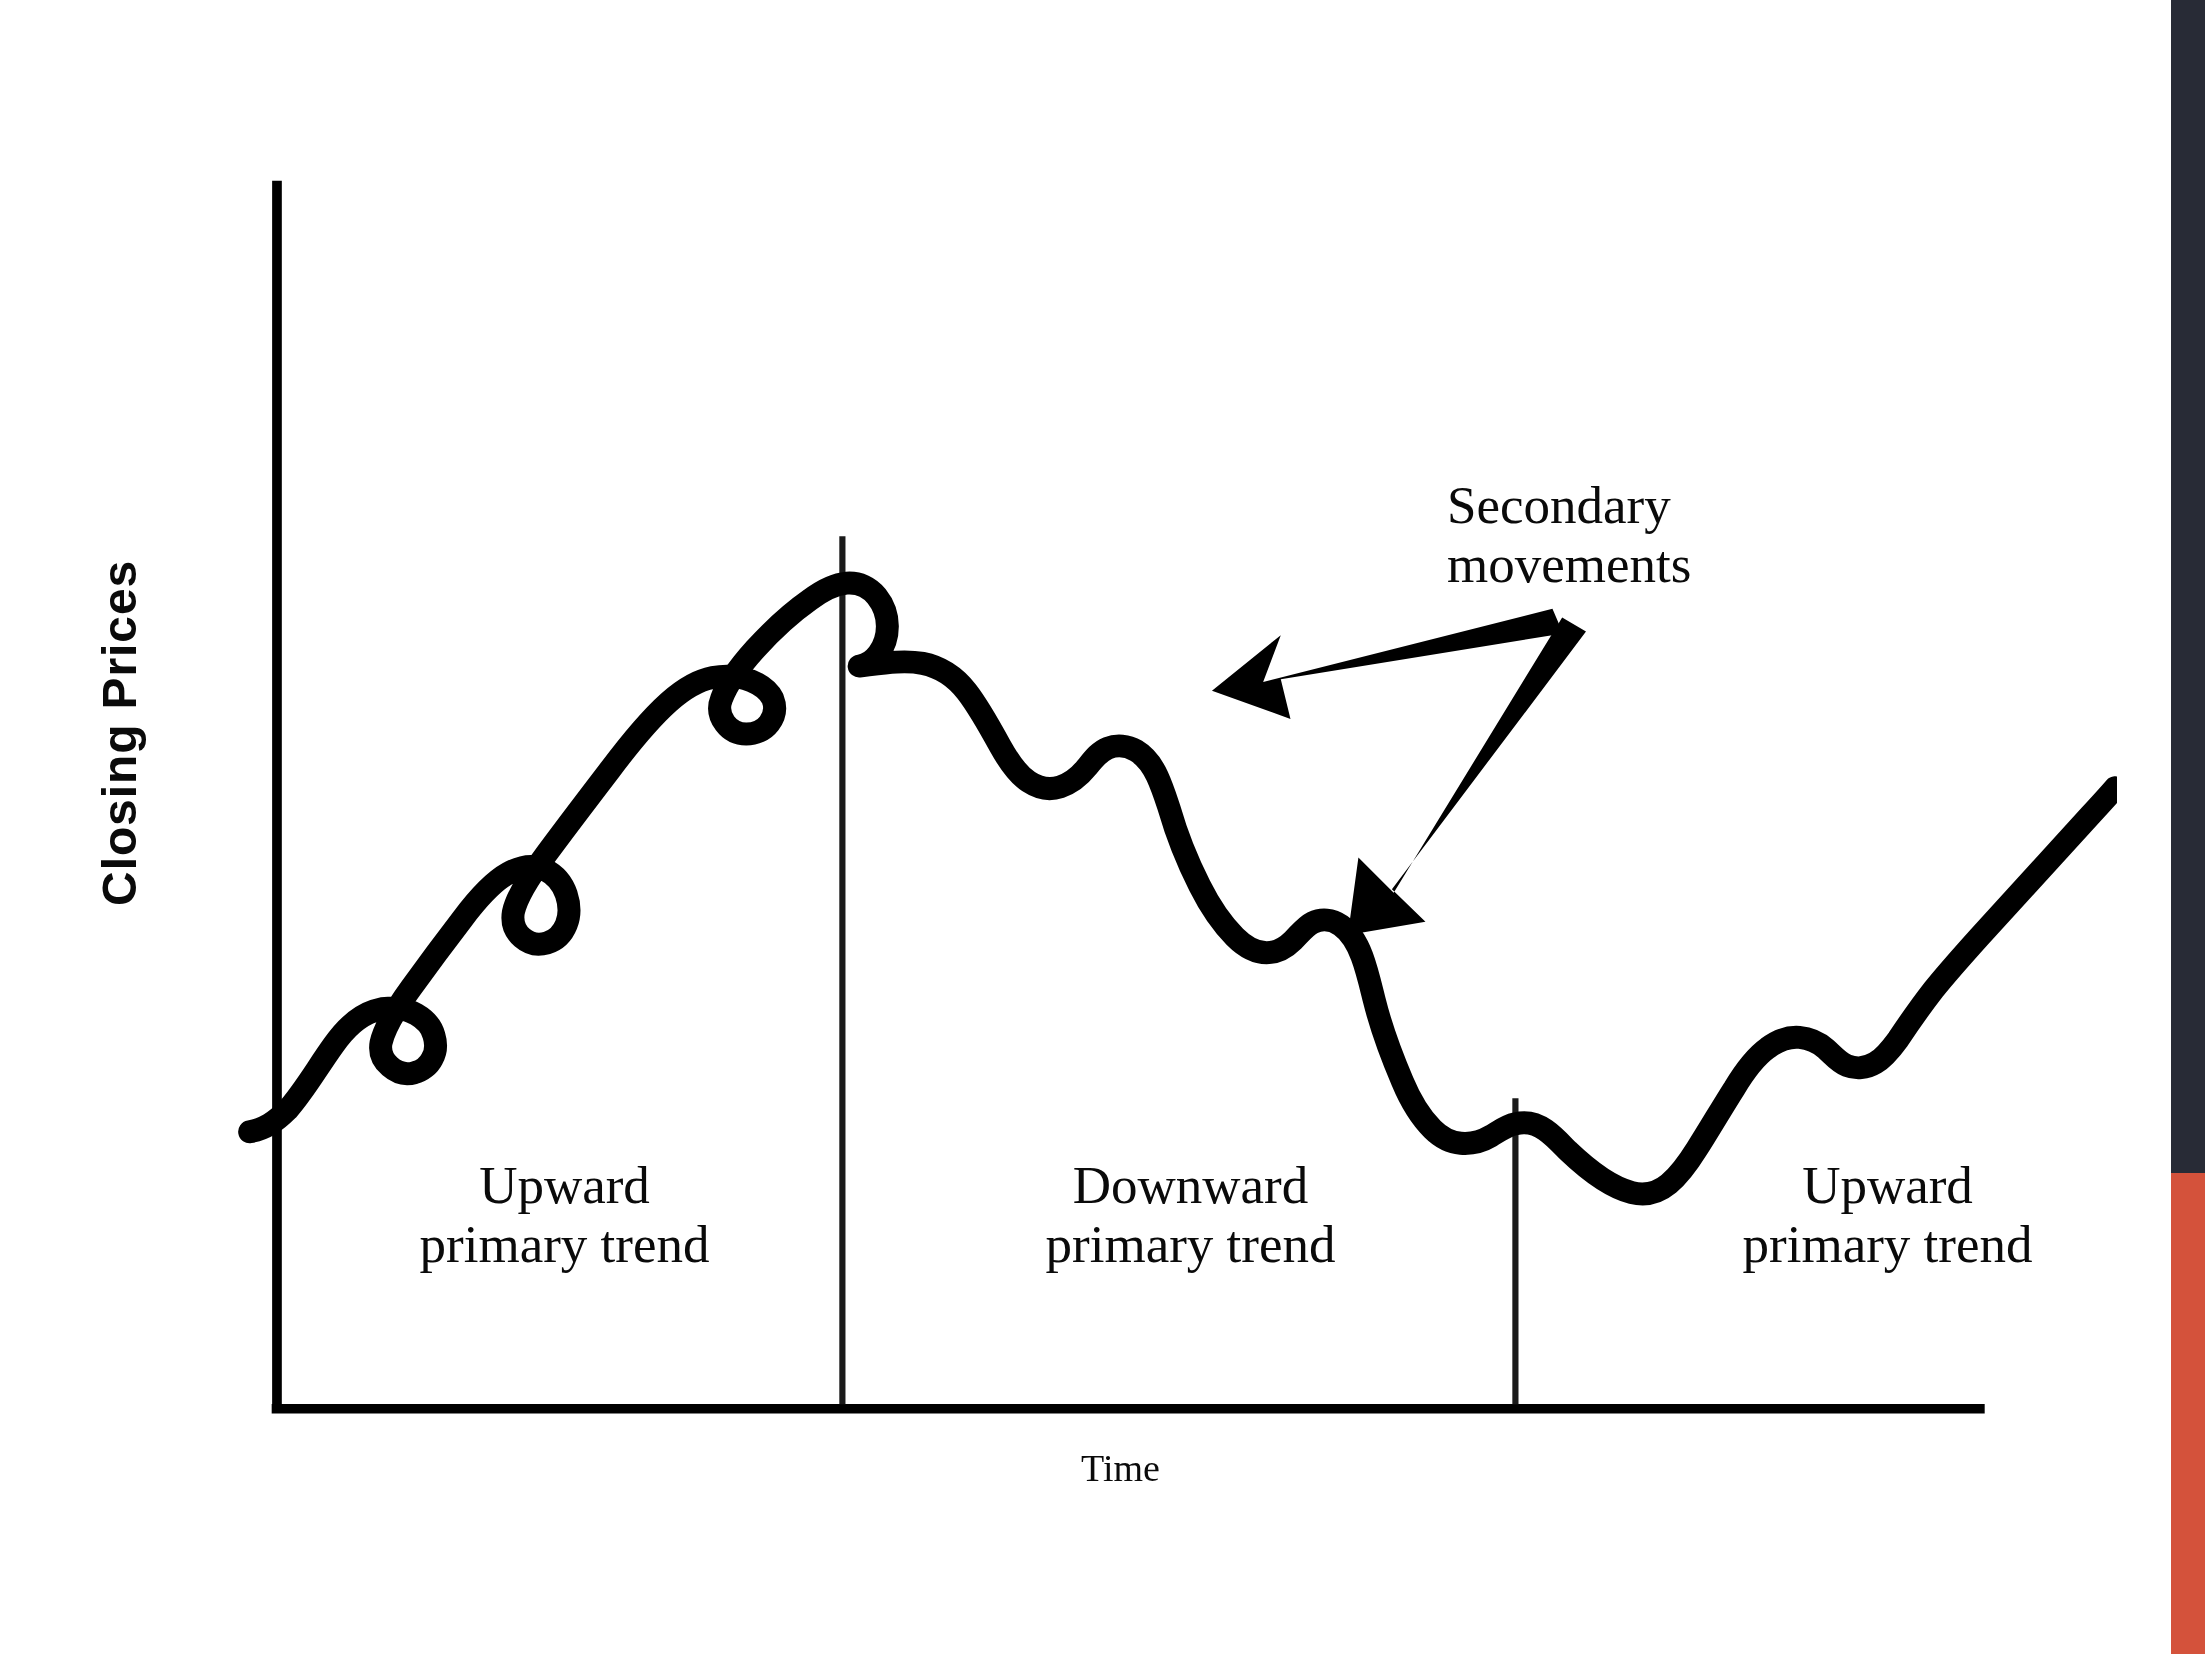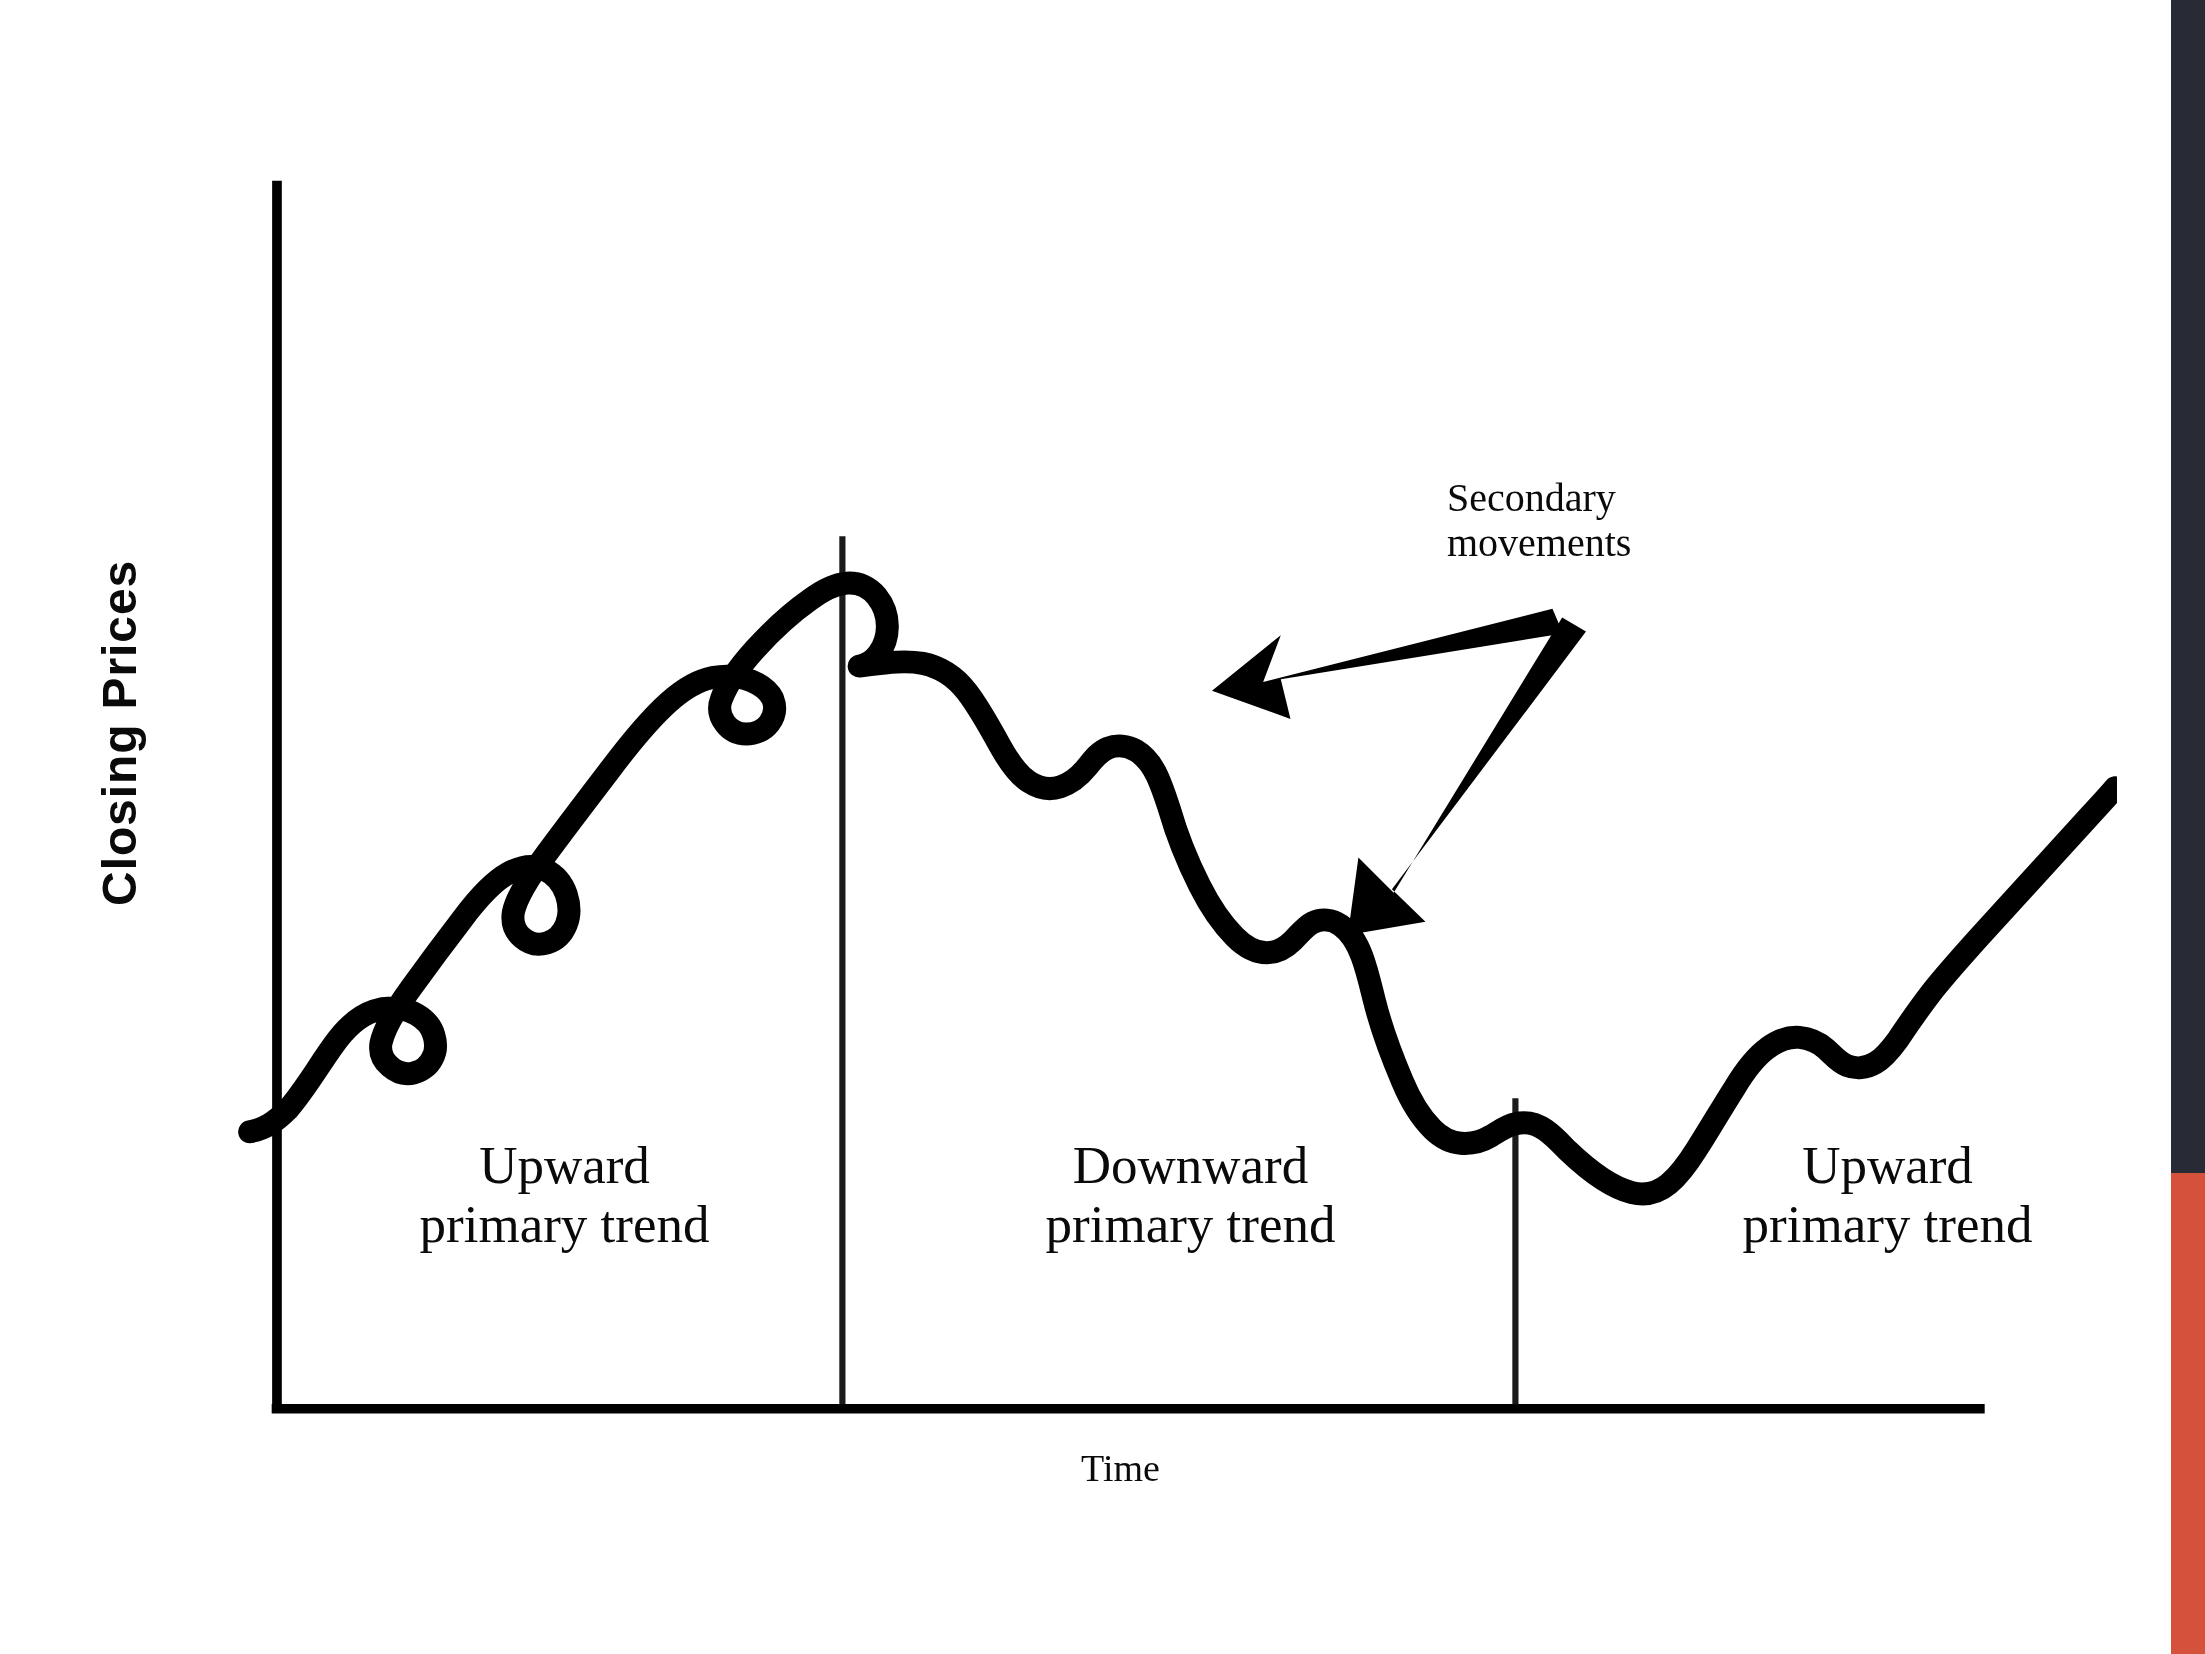"Secondary" #annotation-secondary { font-size: 40px -> 53px }
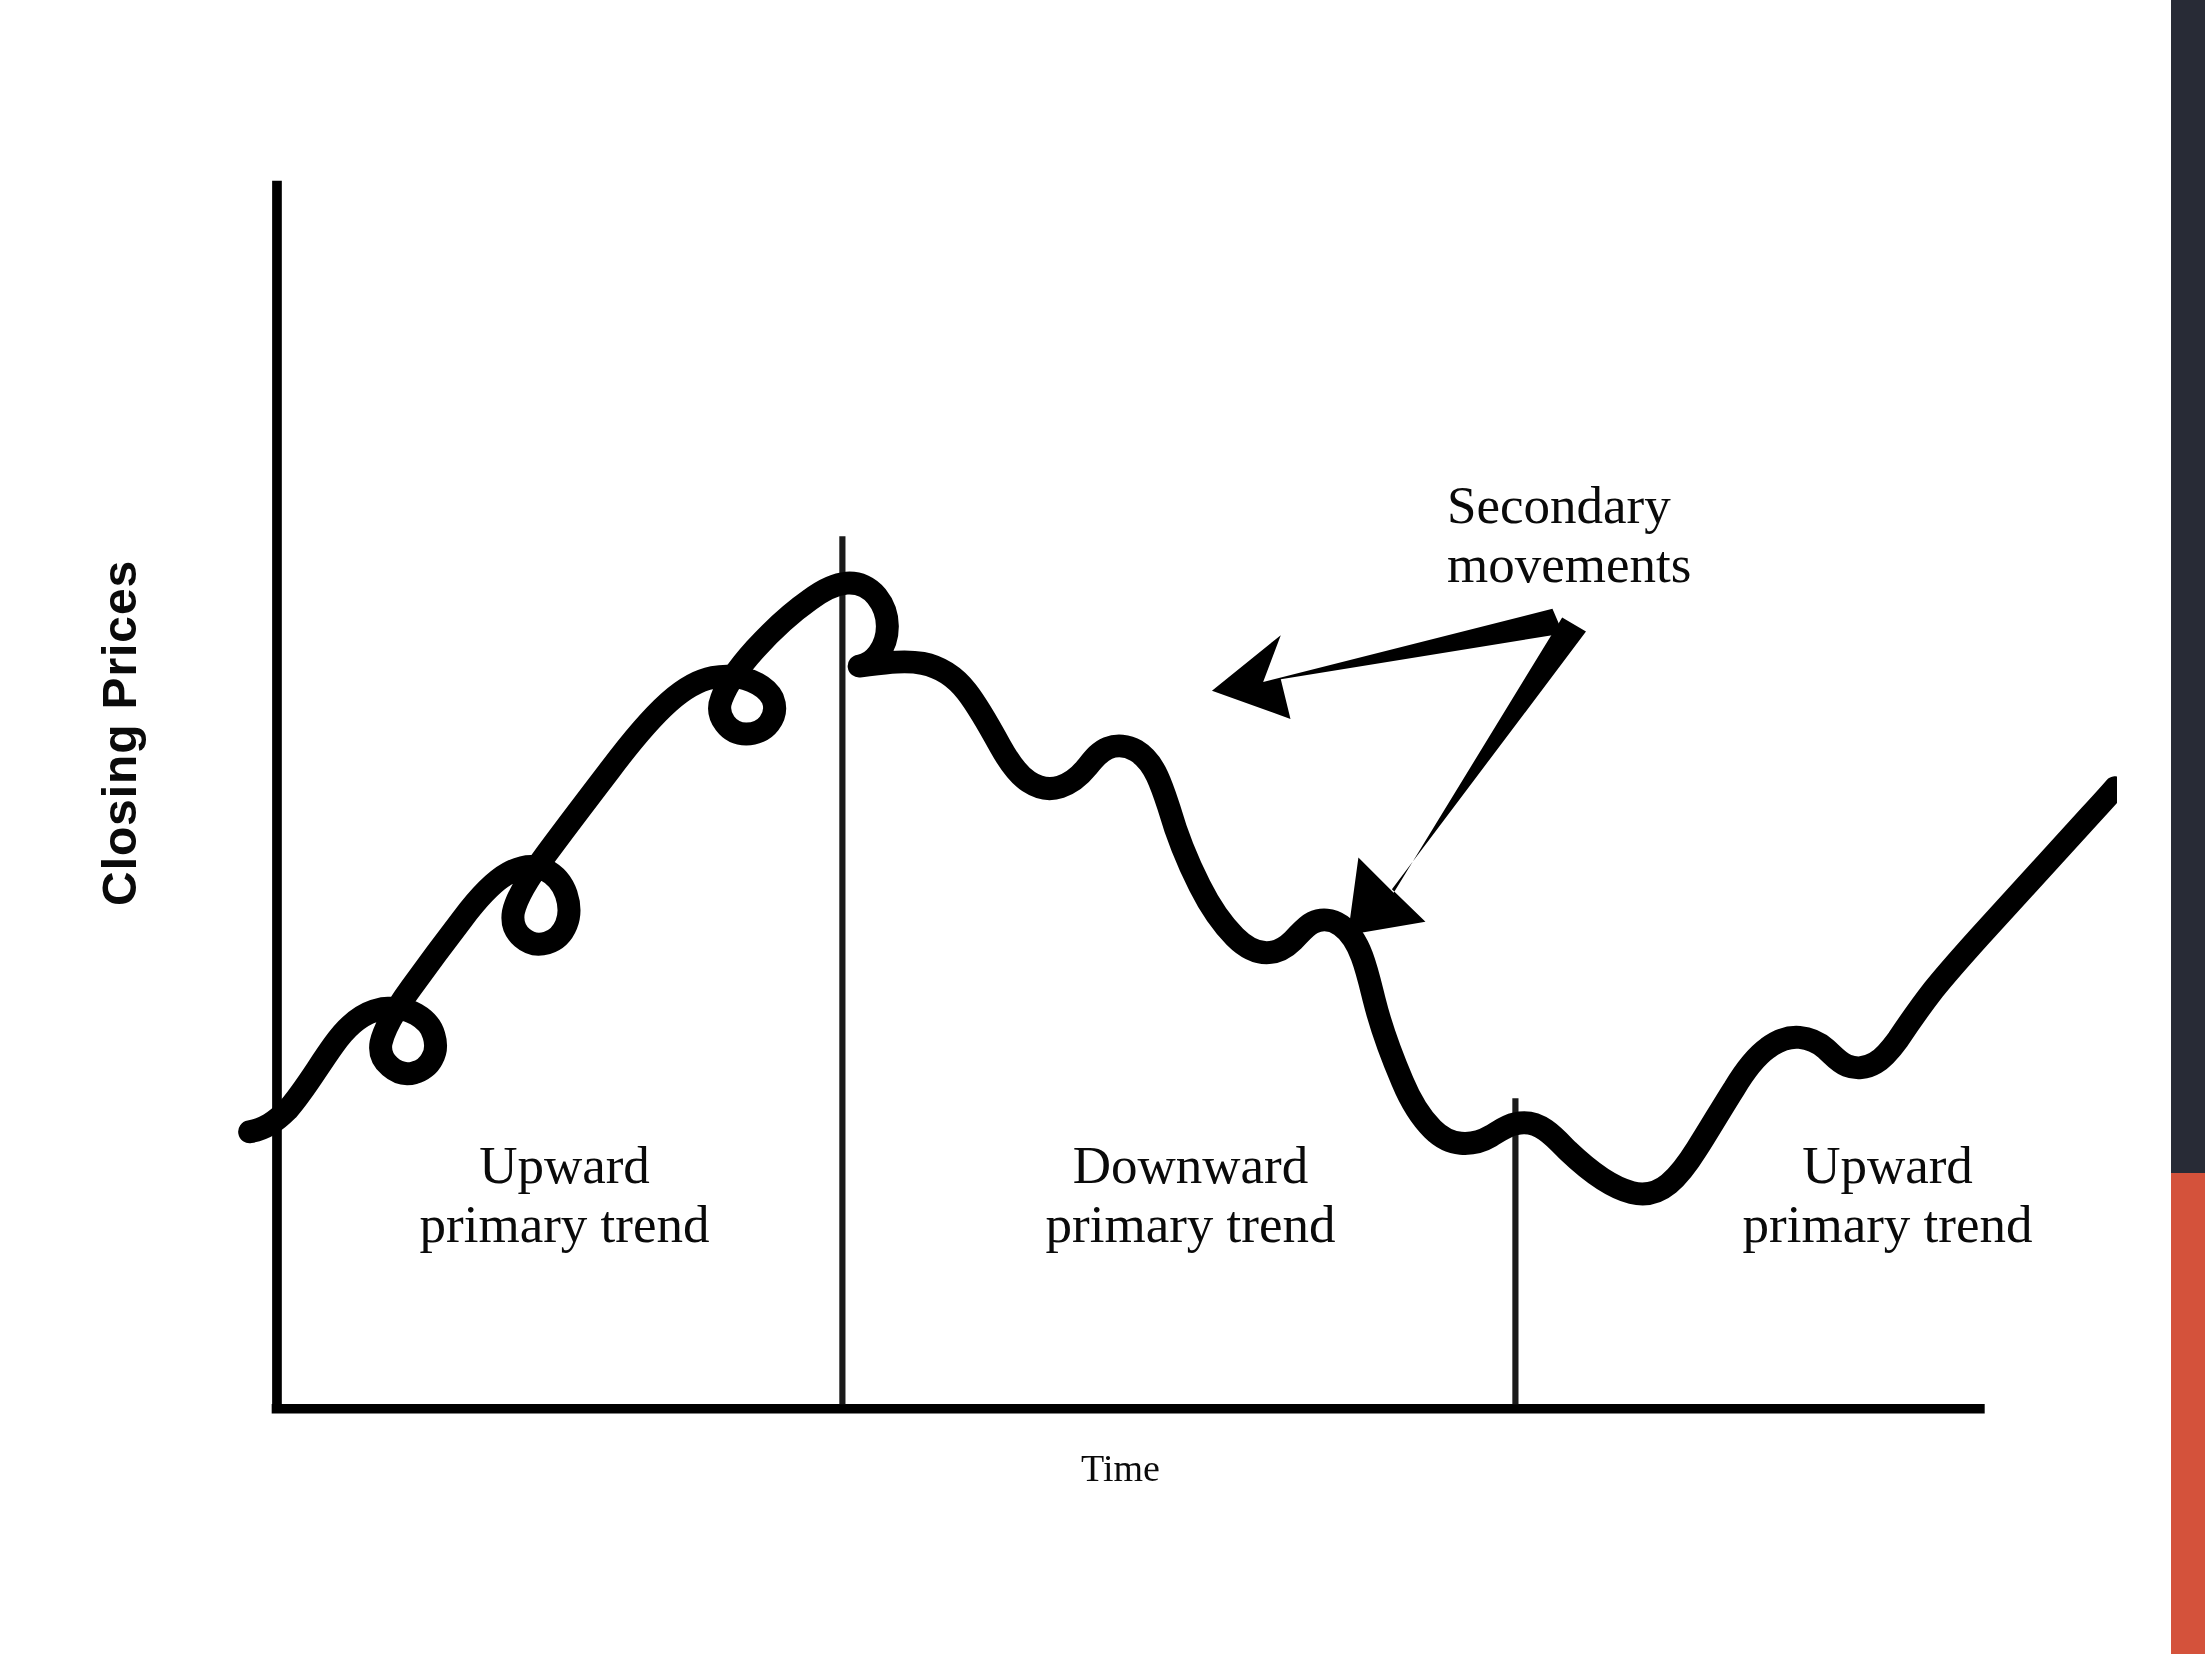"Upward" .segment-label { margin-top: none -> 20px }
